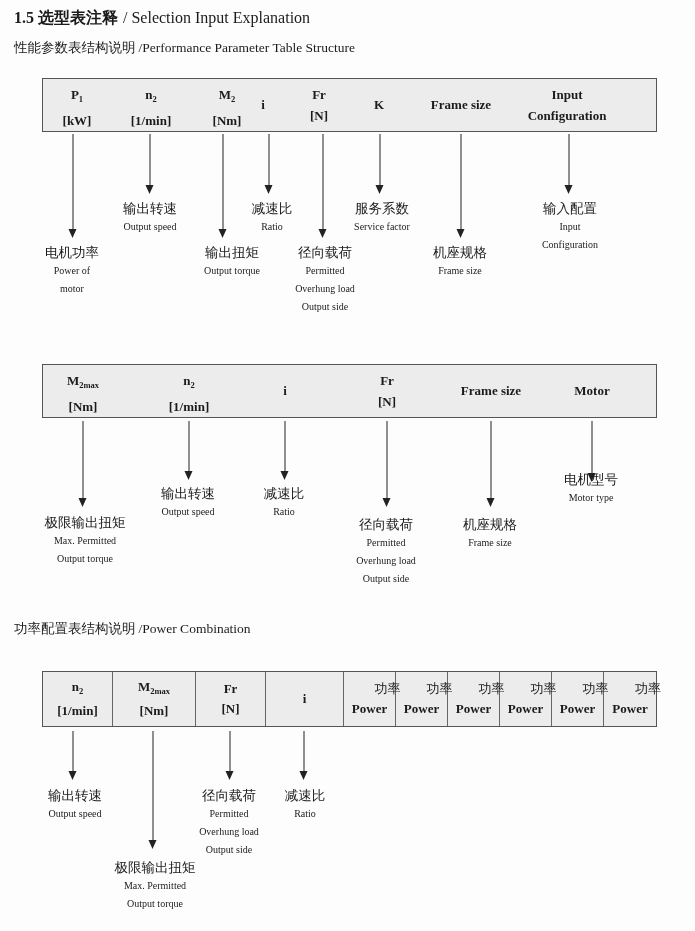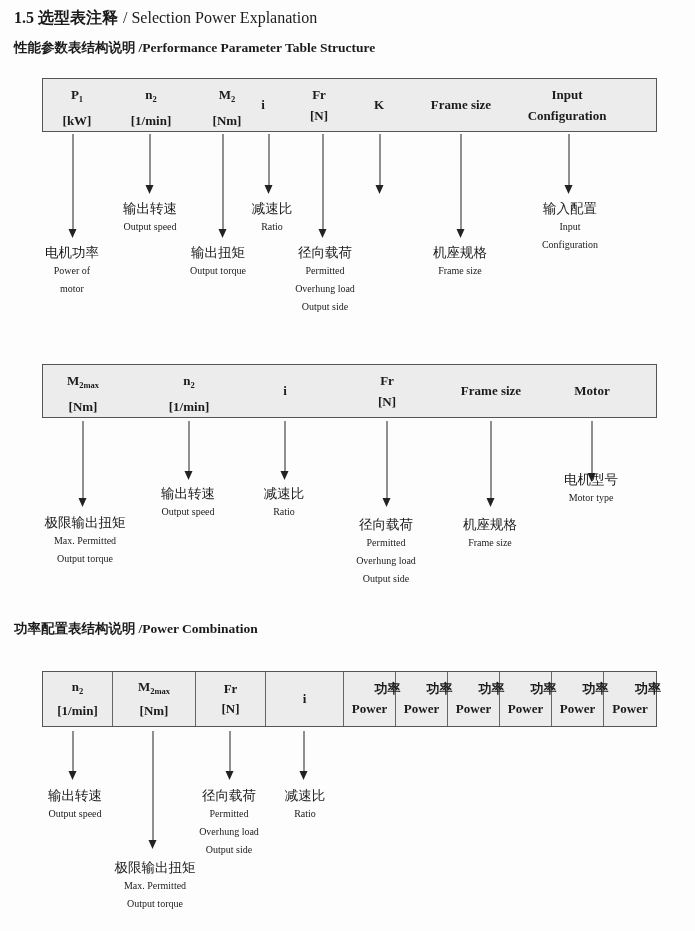"/ Selection Power Explanation" span.en { text: Power -> Input }
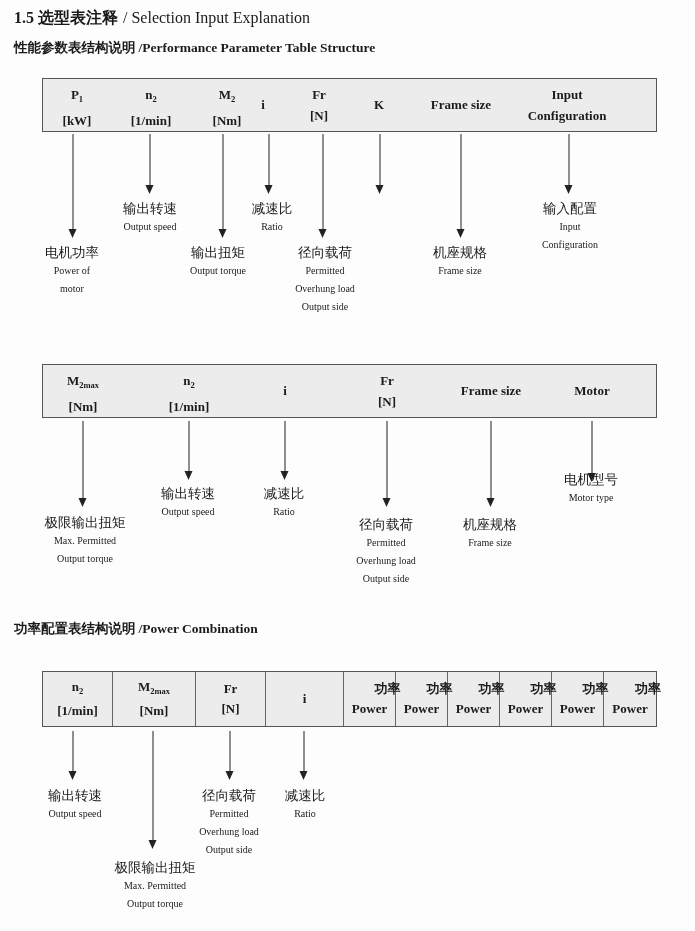"性能参数表结构说明 /Performance Parameter Table" .sec-title { font-weight: bold -> normal }
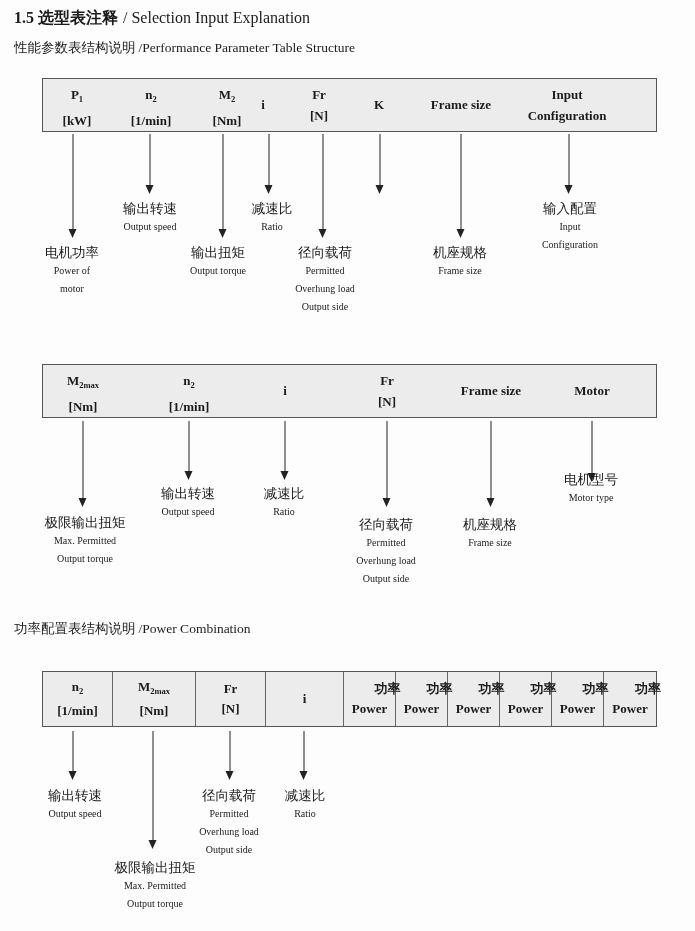"服务系数" div.callout { html: none -> <div> <span>服务系数</span> <span>Service factor</span> </div> }
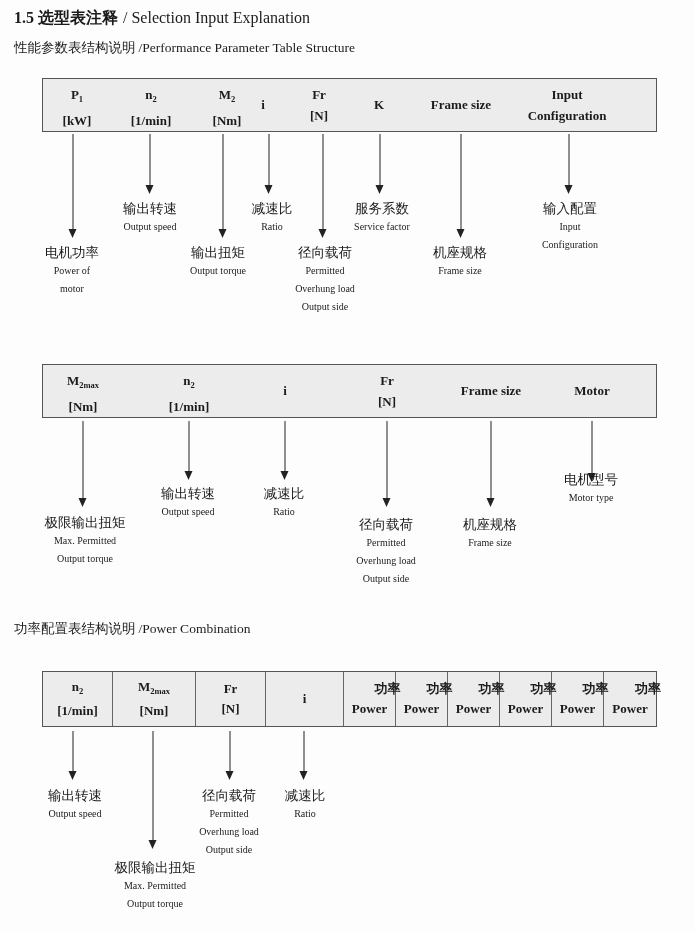"输出扭矩" div.callout { left: 218px -> 232px }
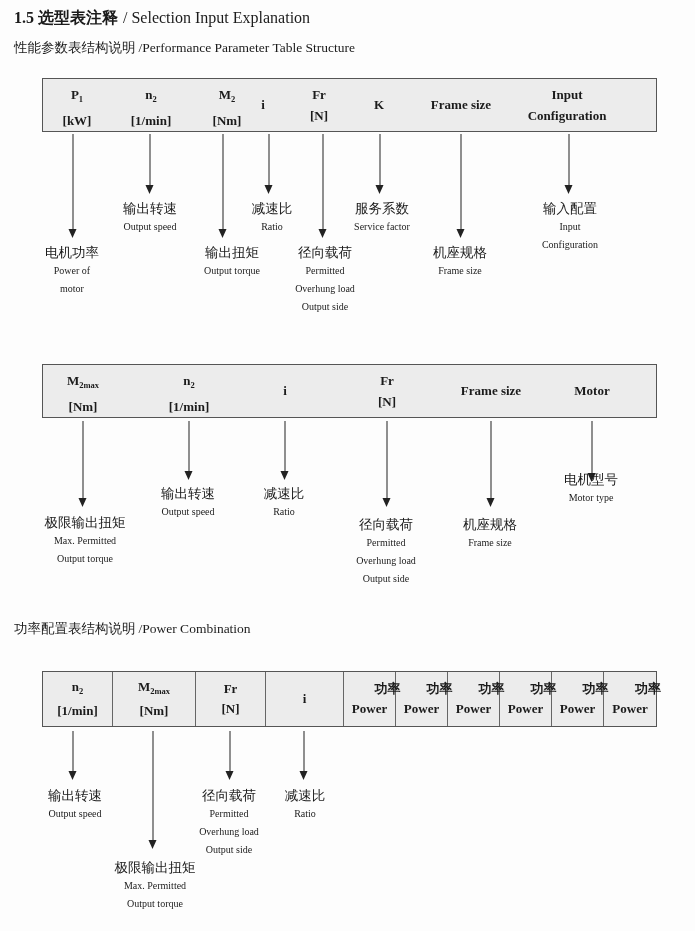"功率" .t3col .zh { font-weight: bold -> normal }
